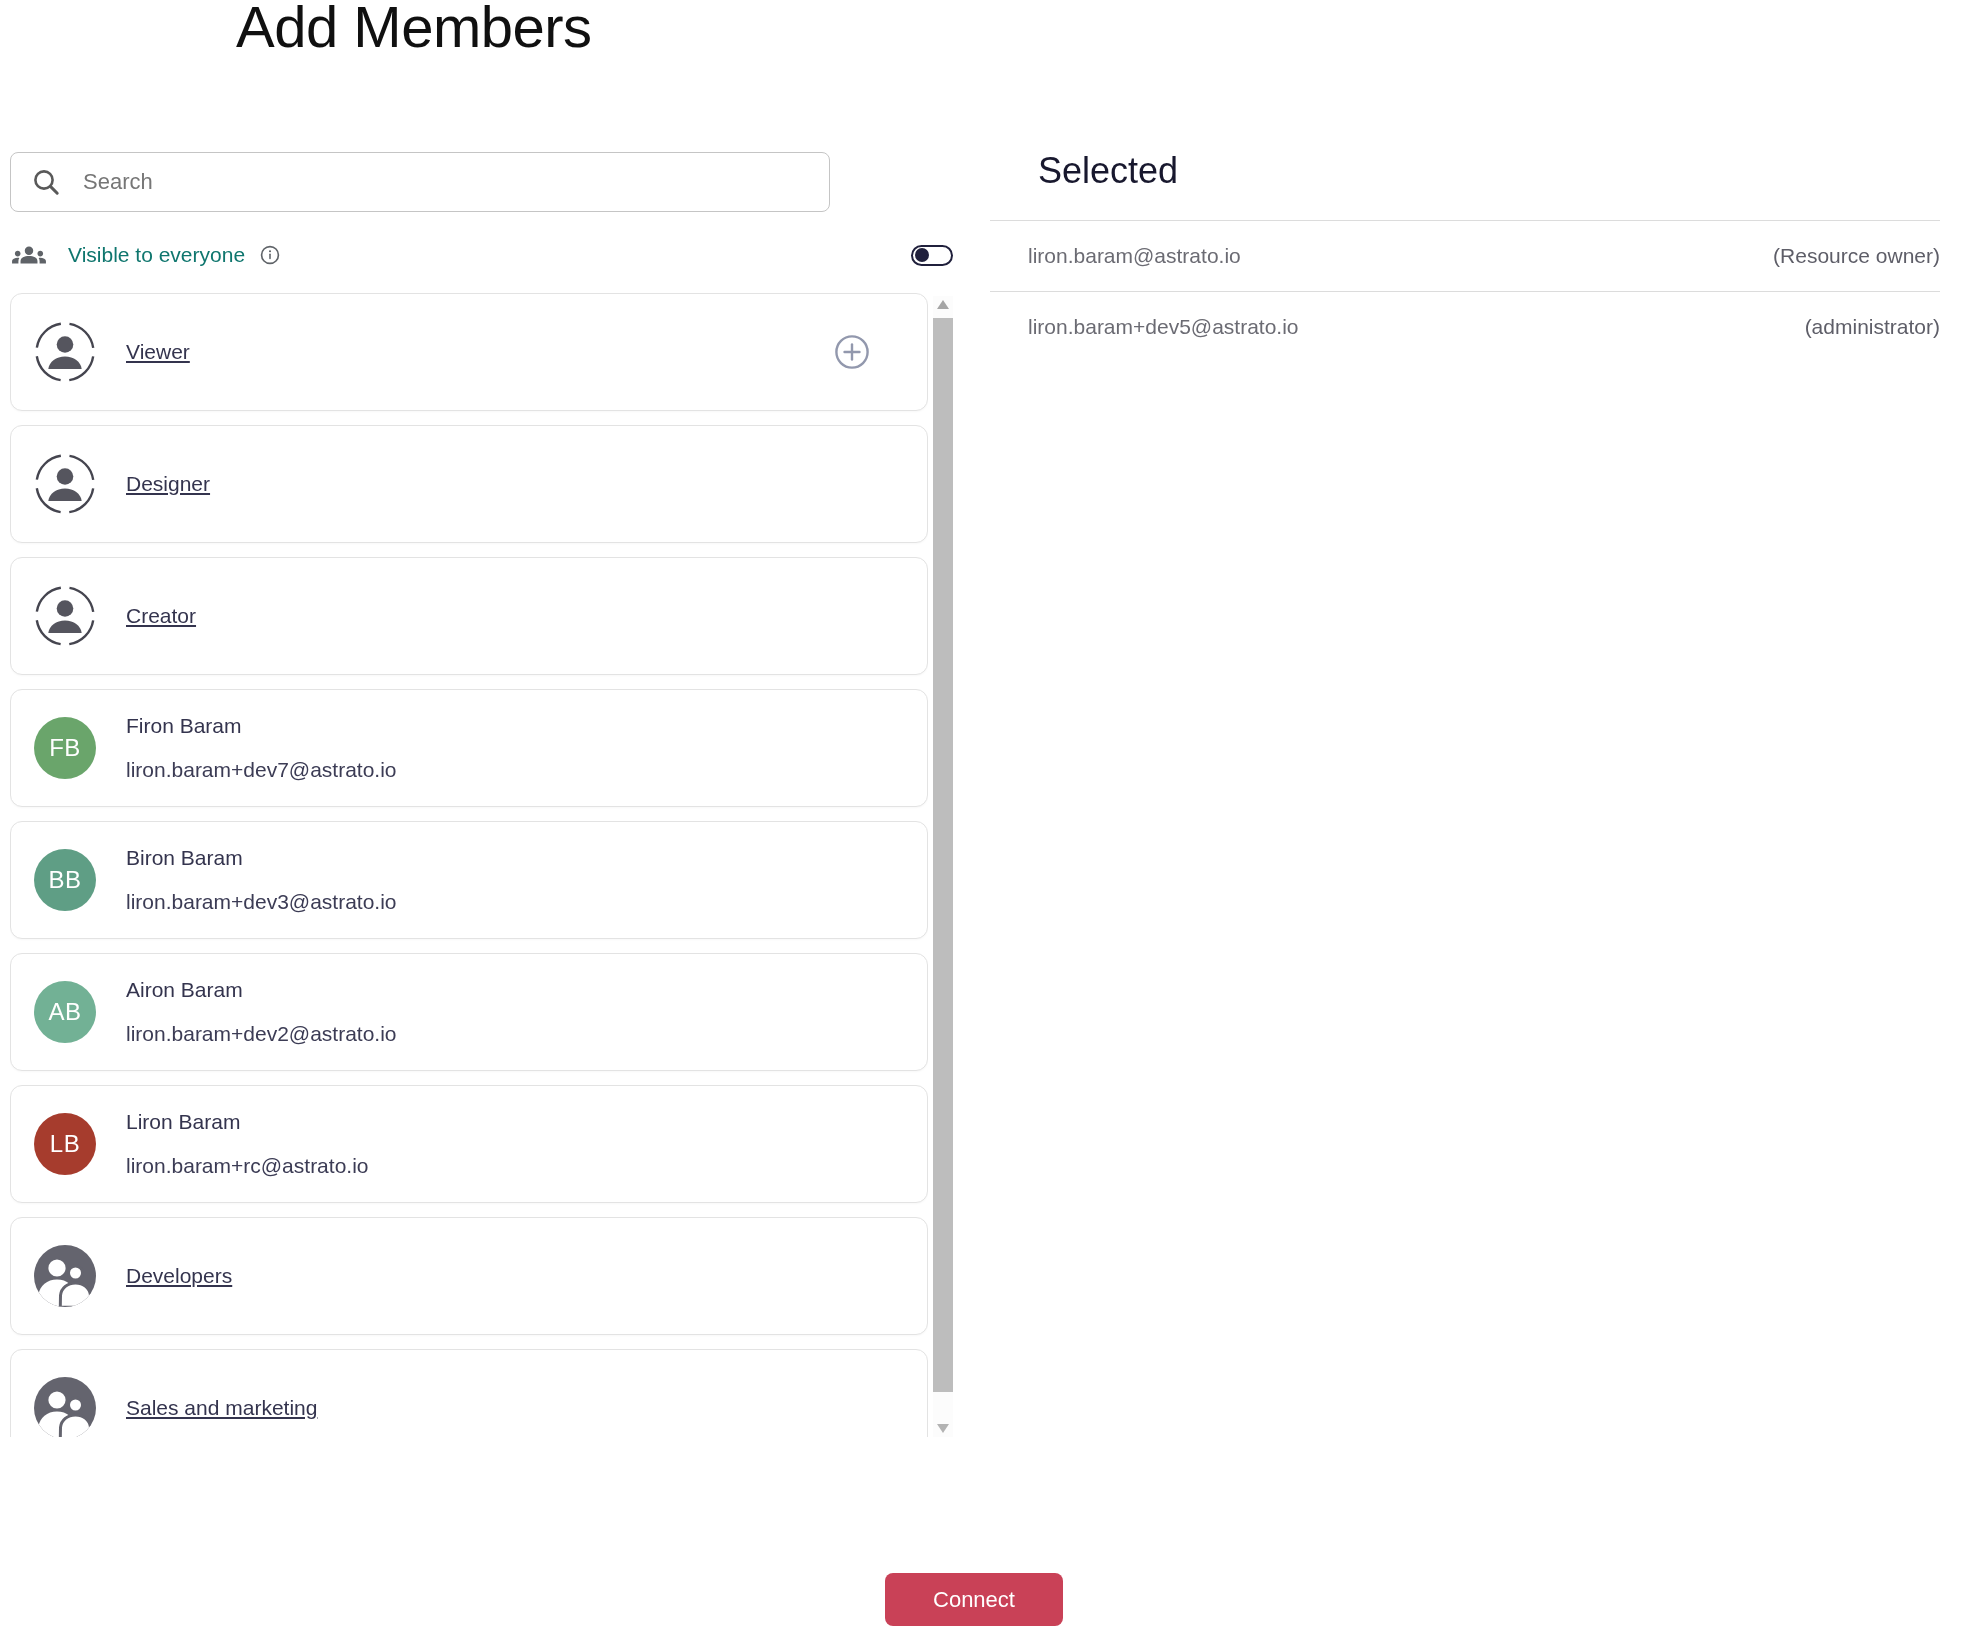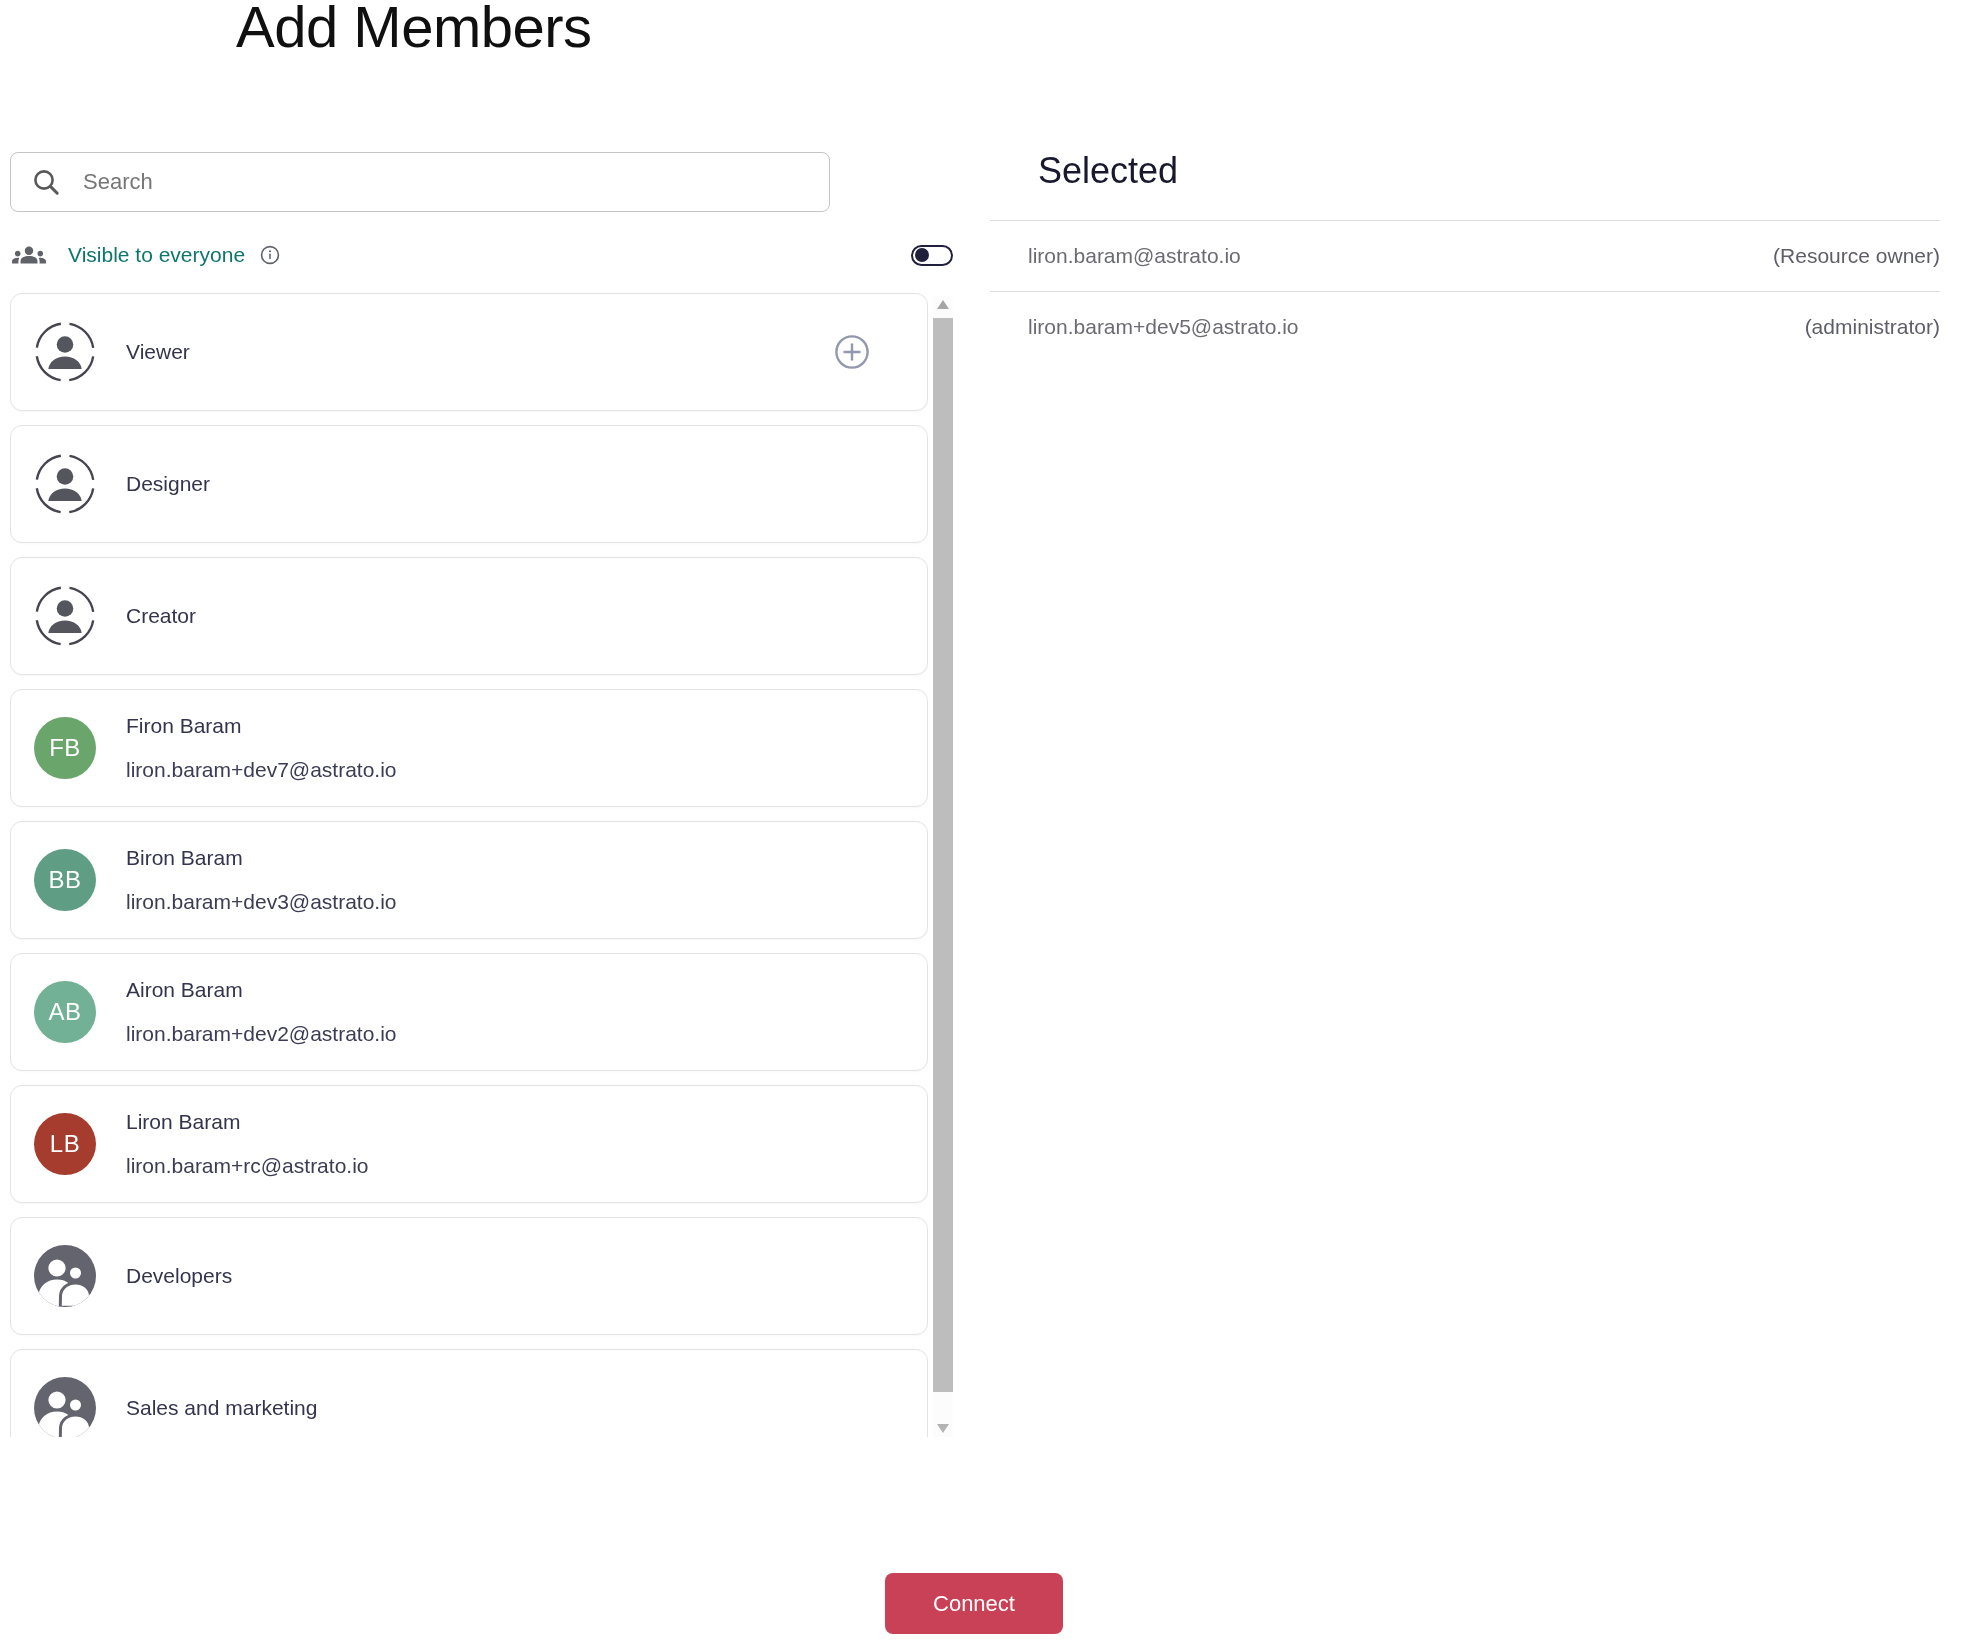"Viewer" .card-label { text-decoration: none -> underline }
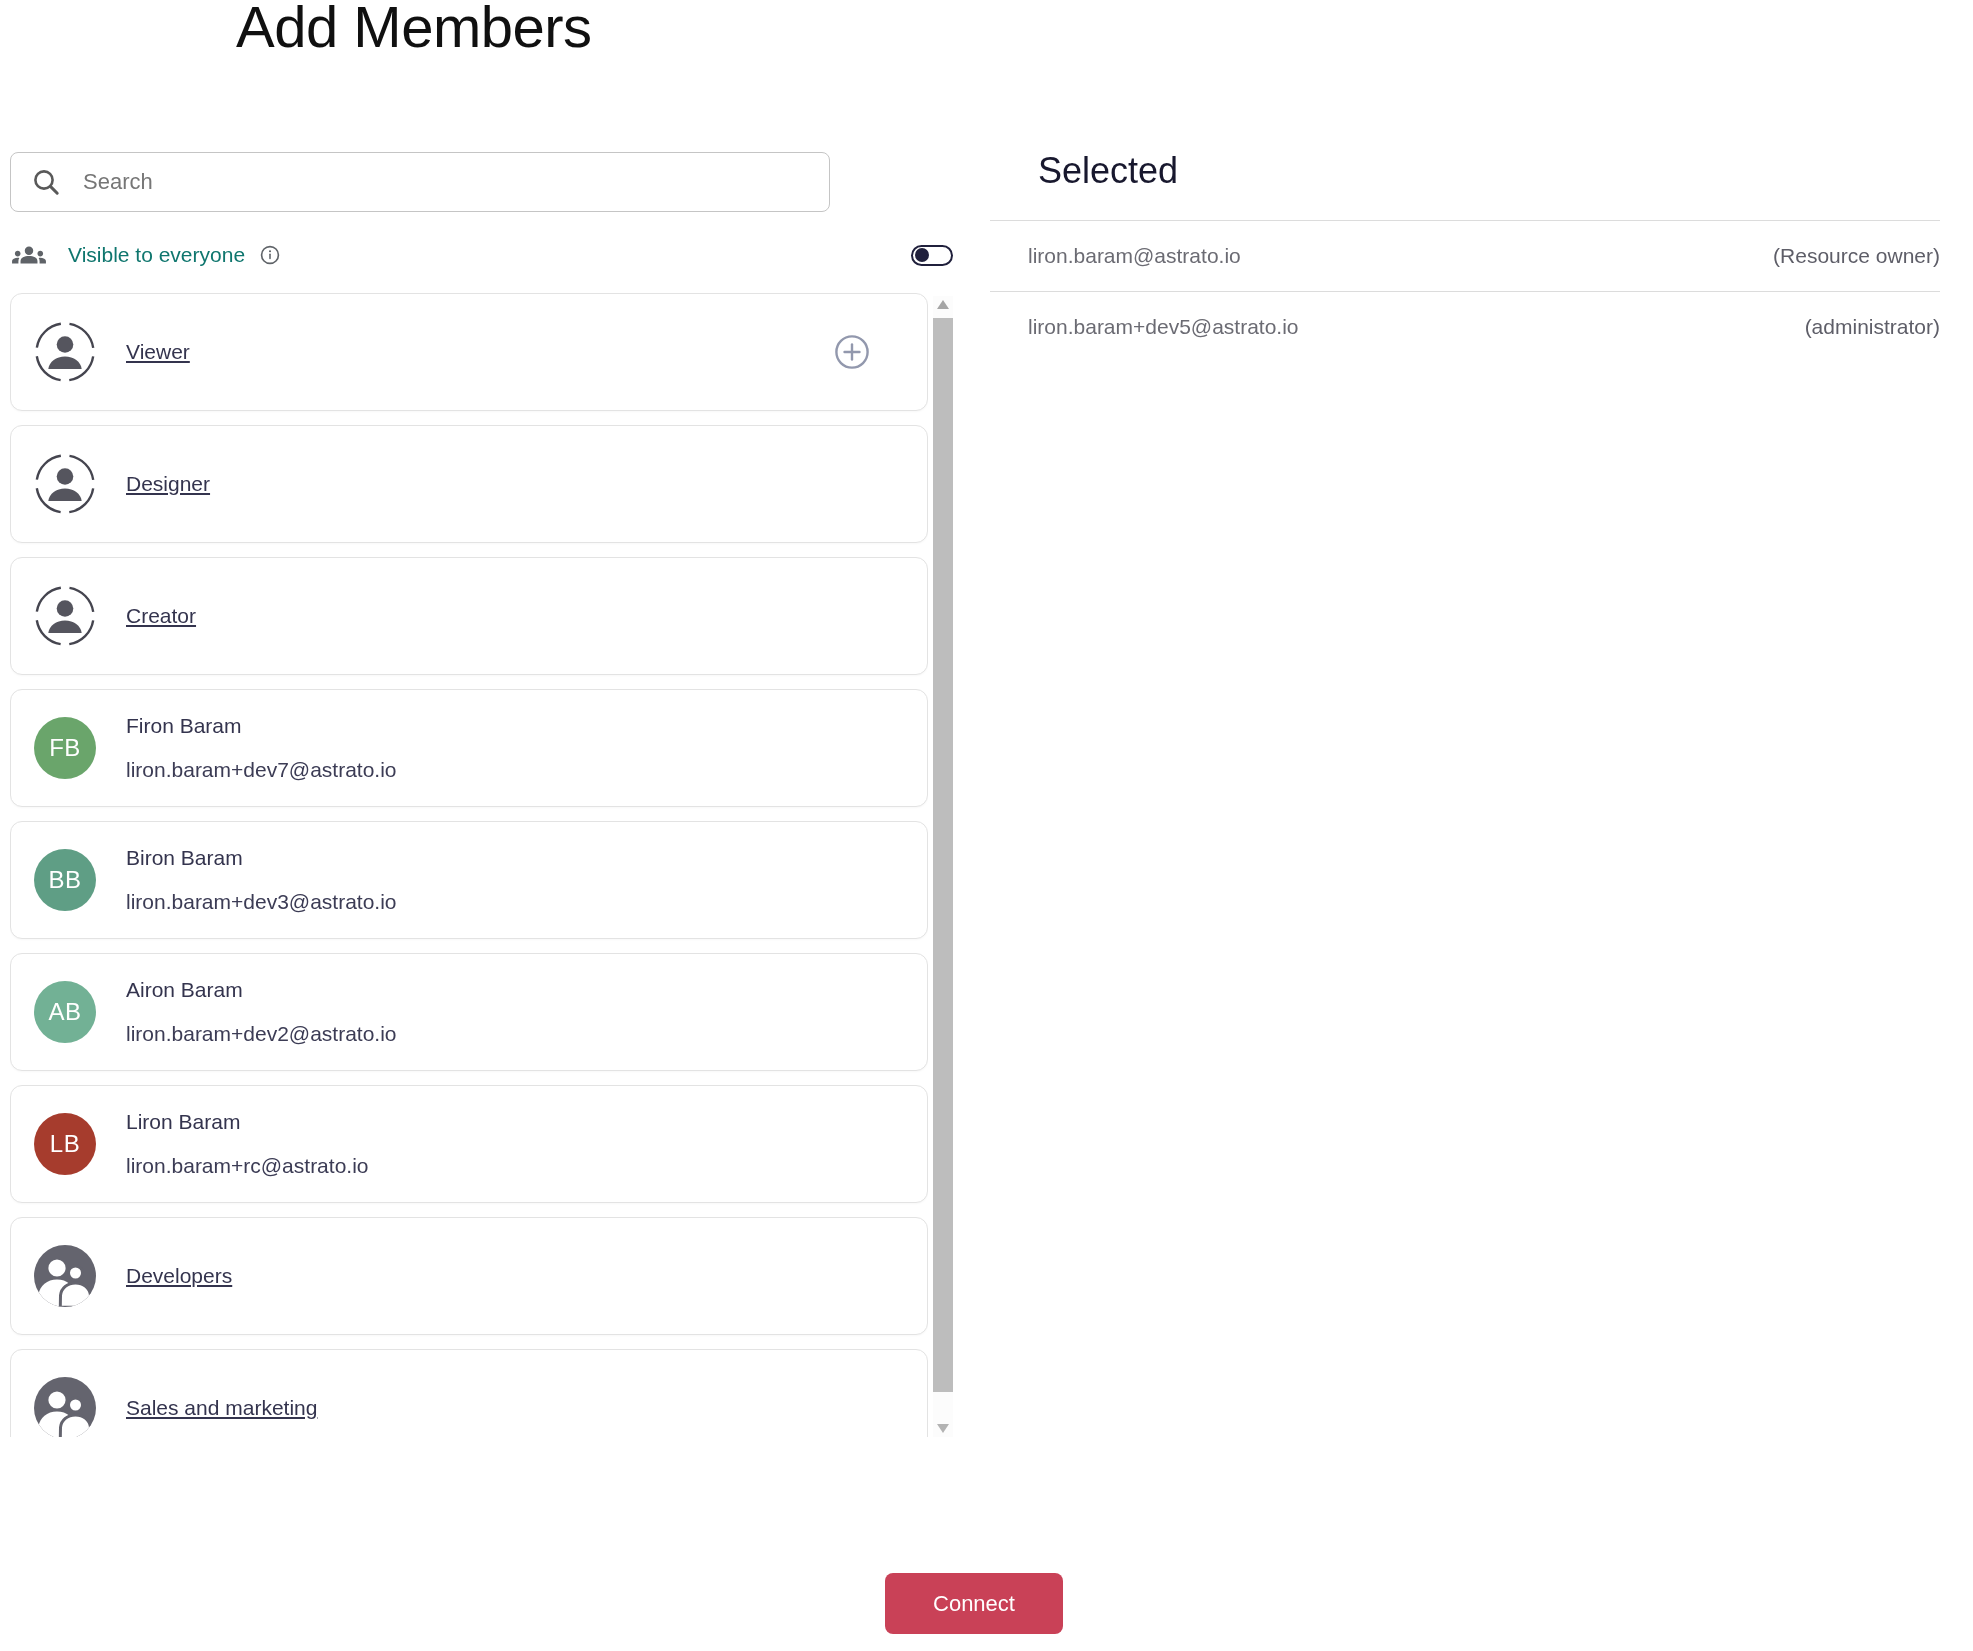"Connect" .connect-btn { height: 61px -> 53px }
